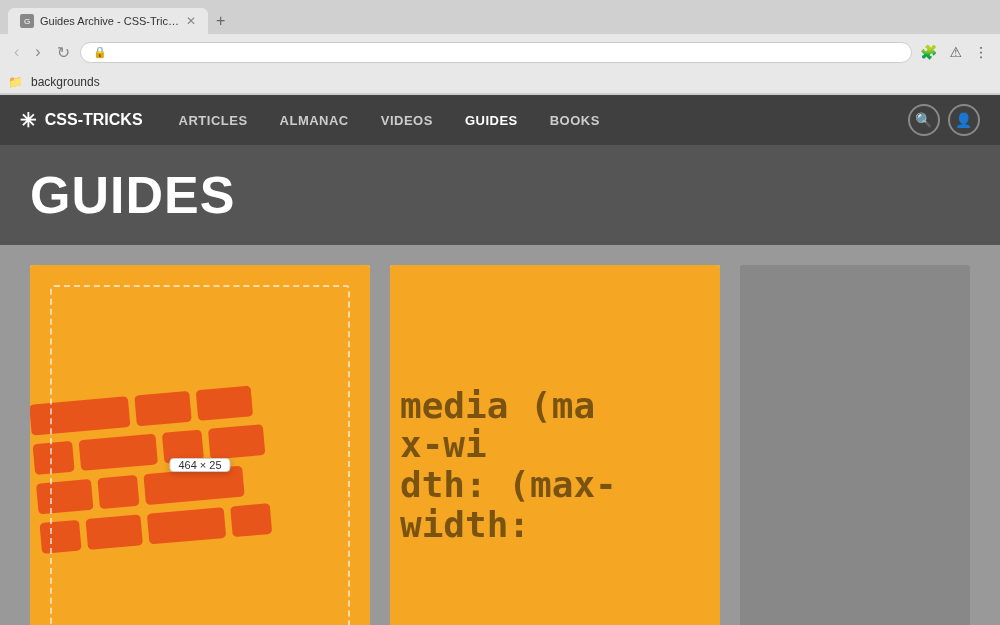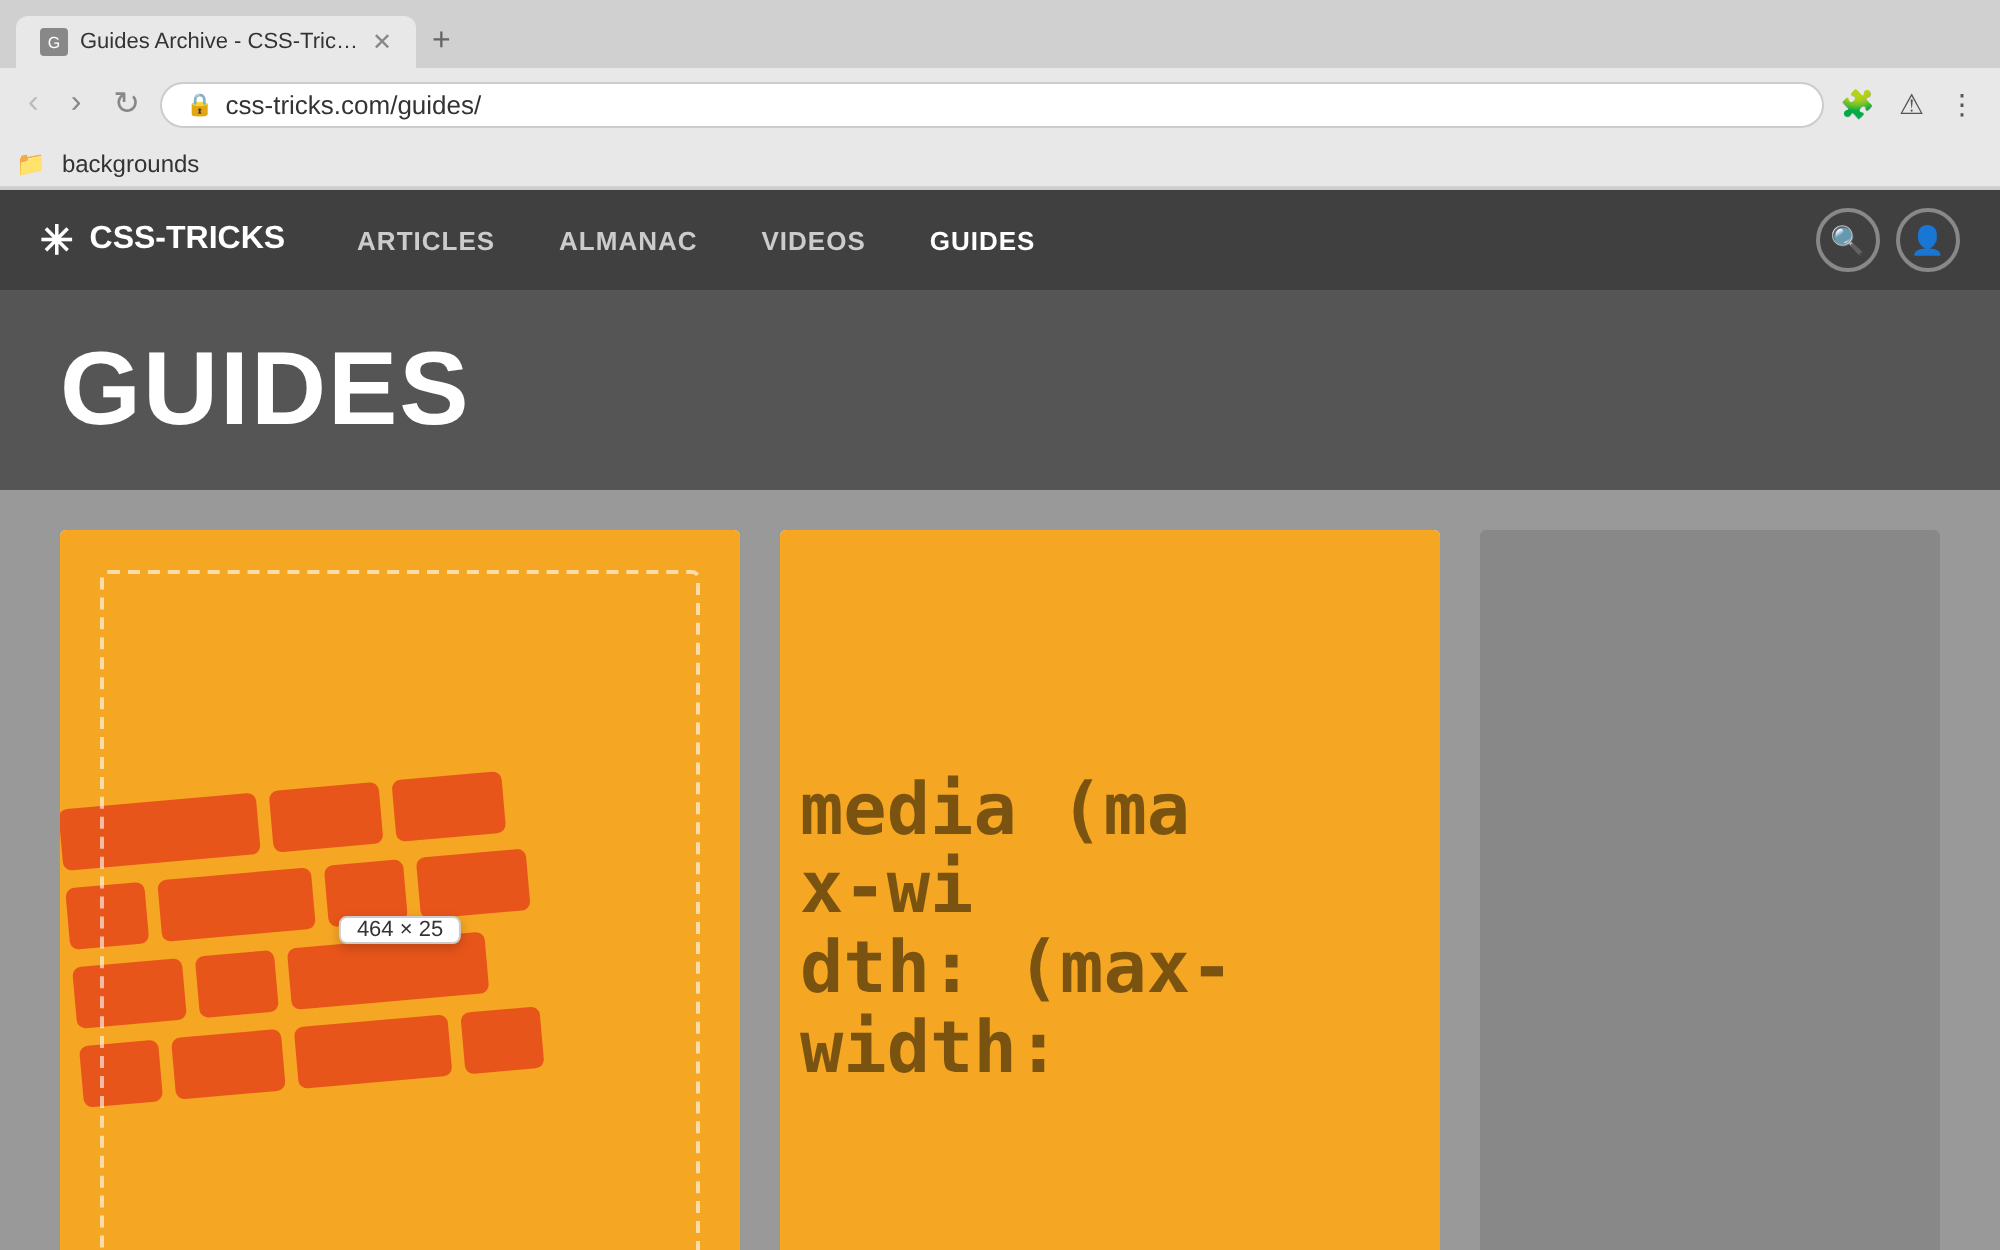"css-tricks.com/guides/" span.address-text { html: <span>css-tricks.com/guides/</span> -> none }
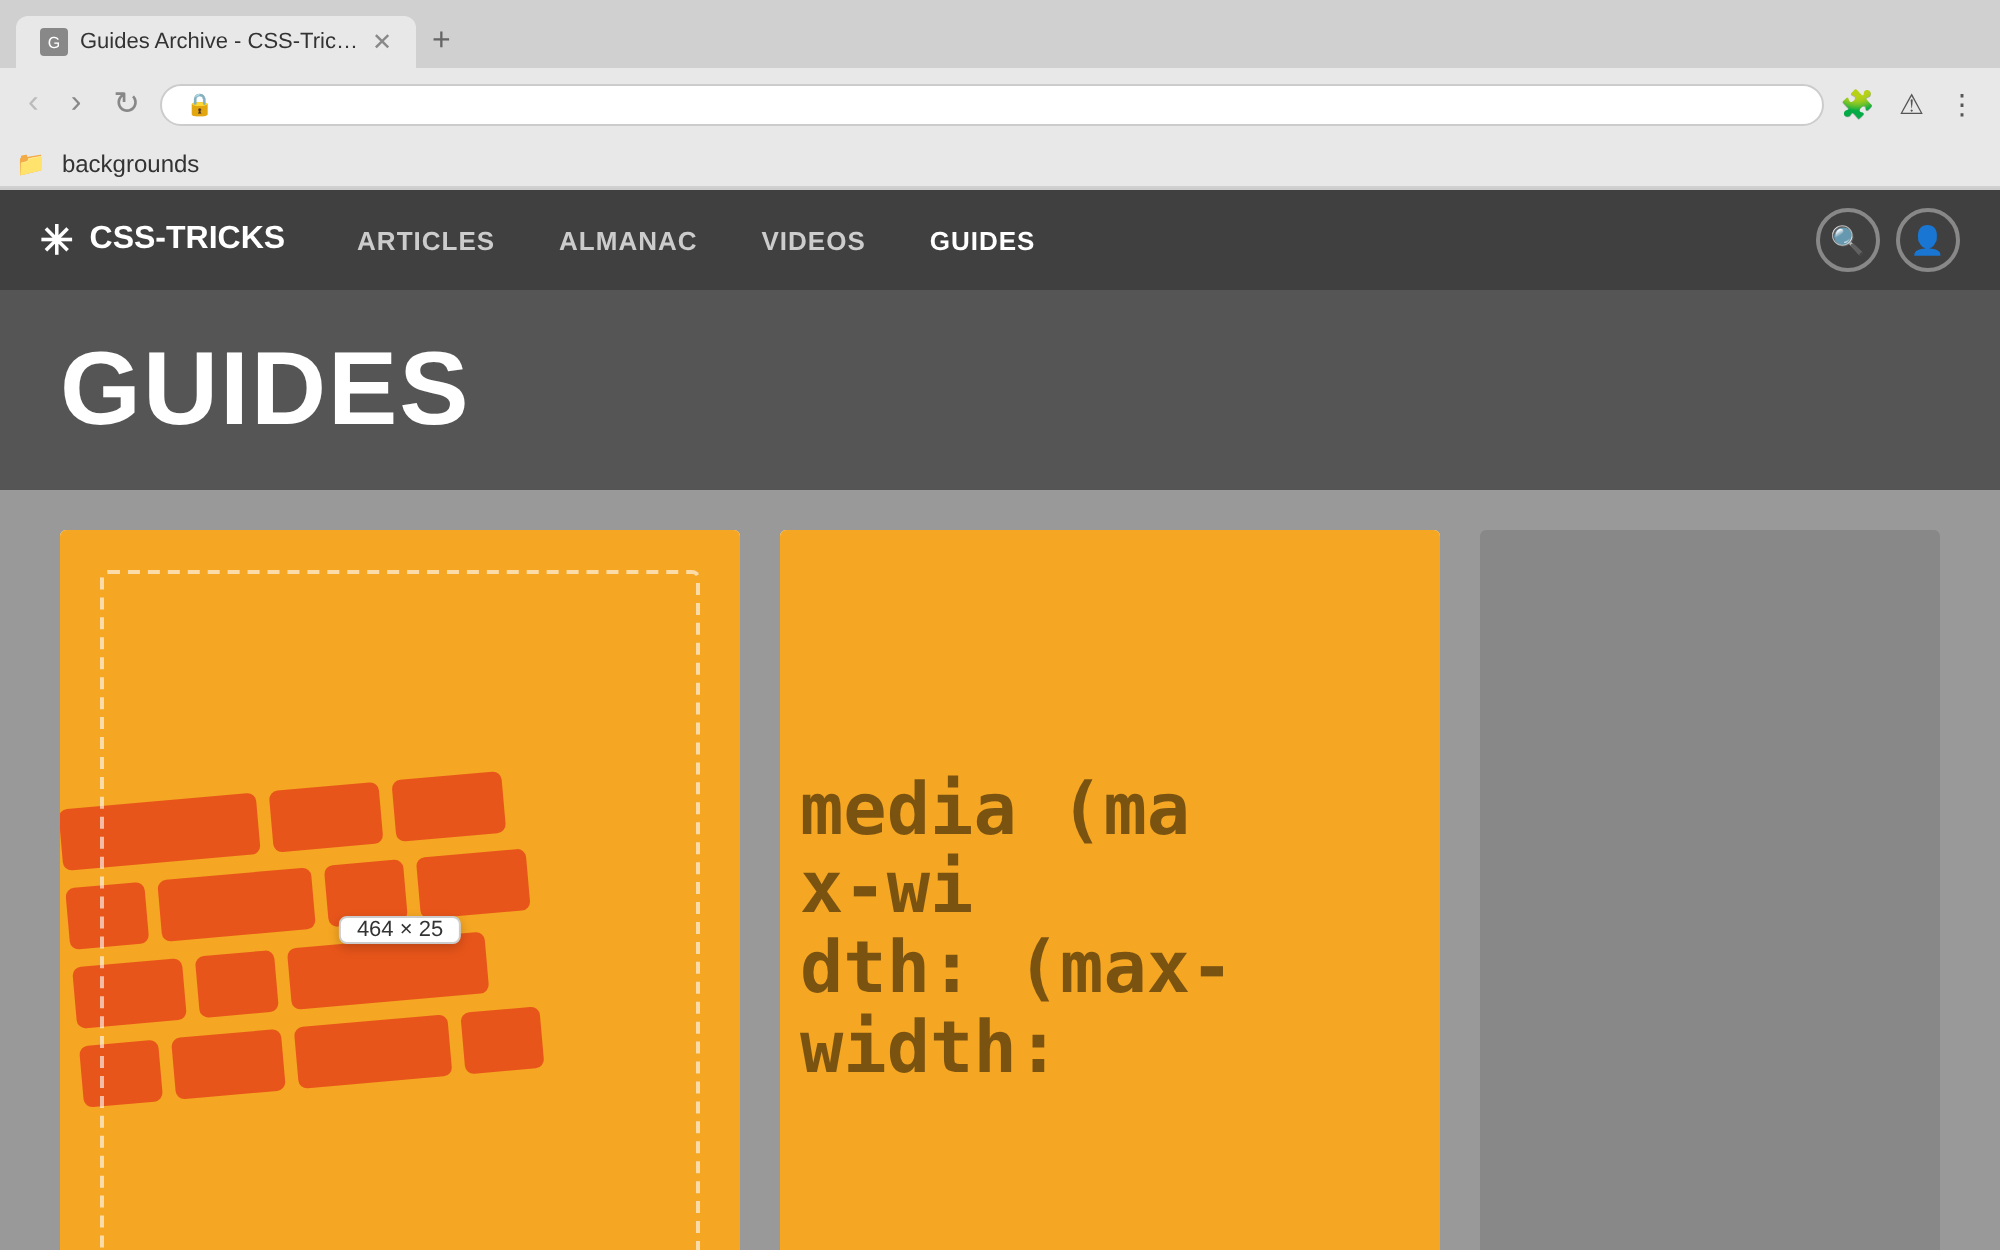"BOOKS" a.nav-link { html: none -> <a>BOOKS</a> }
